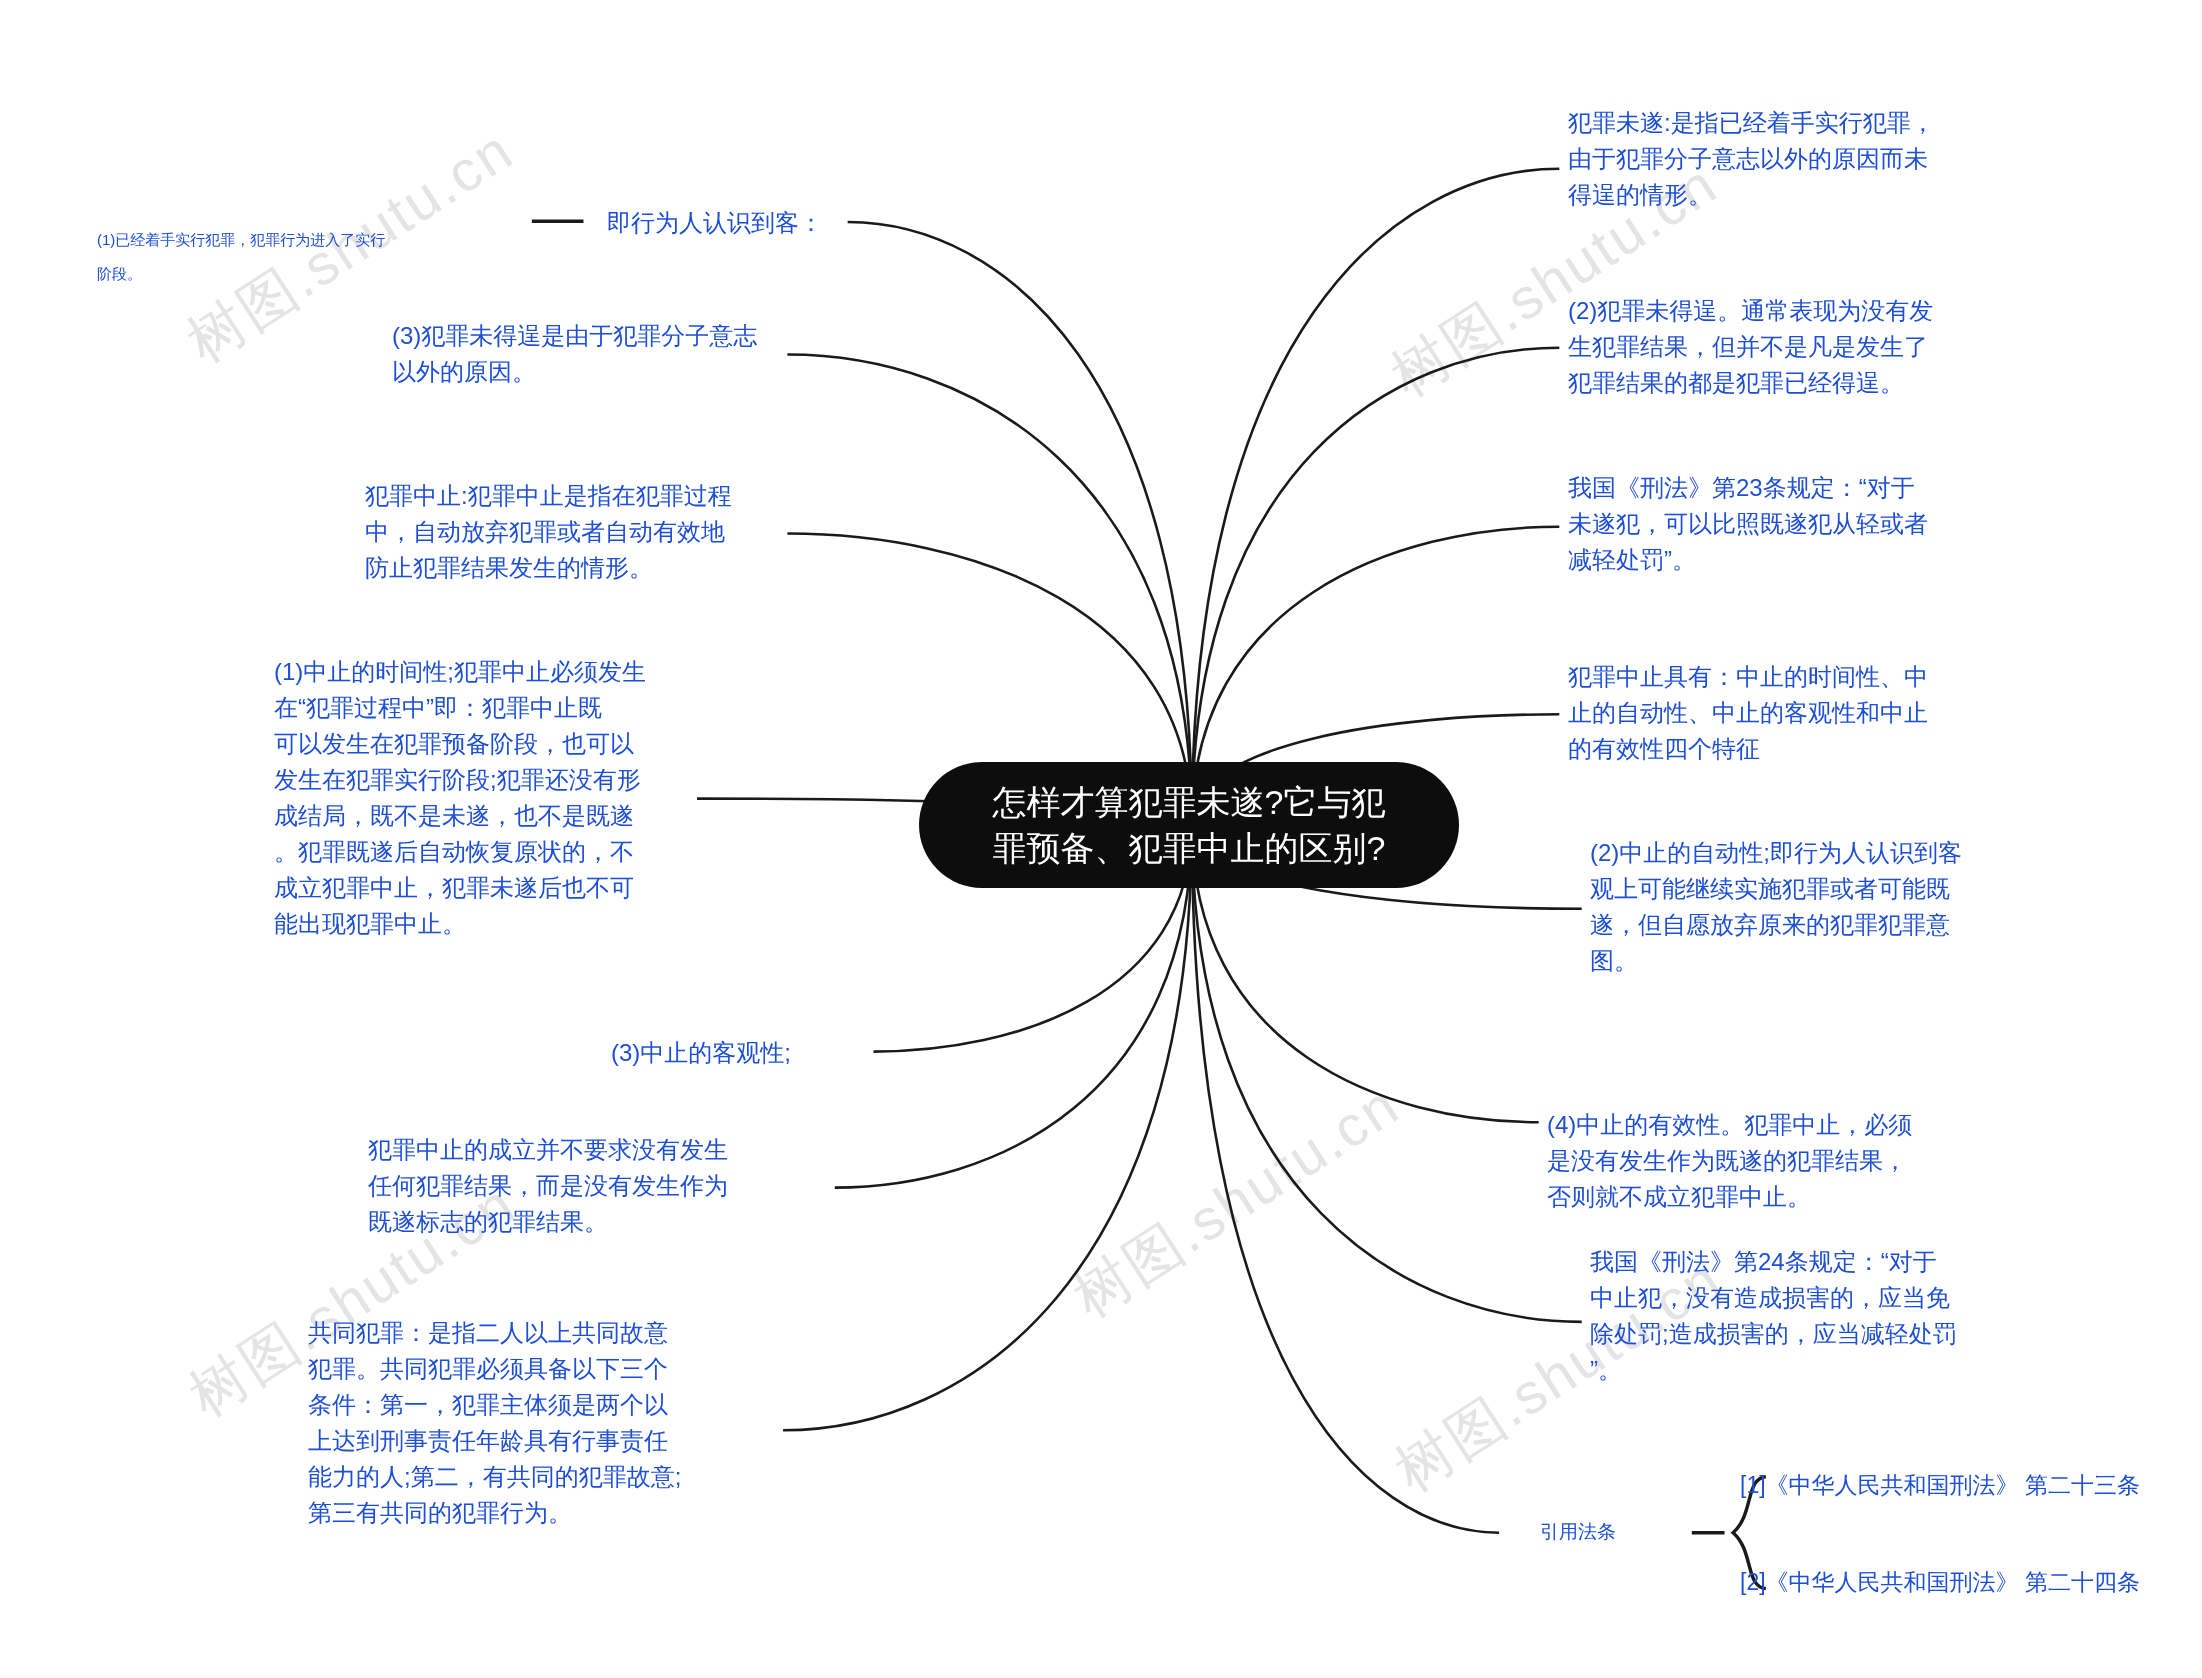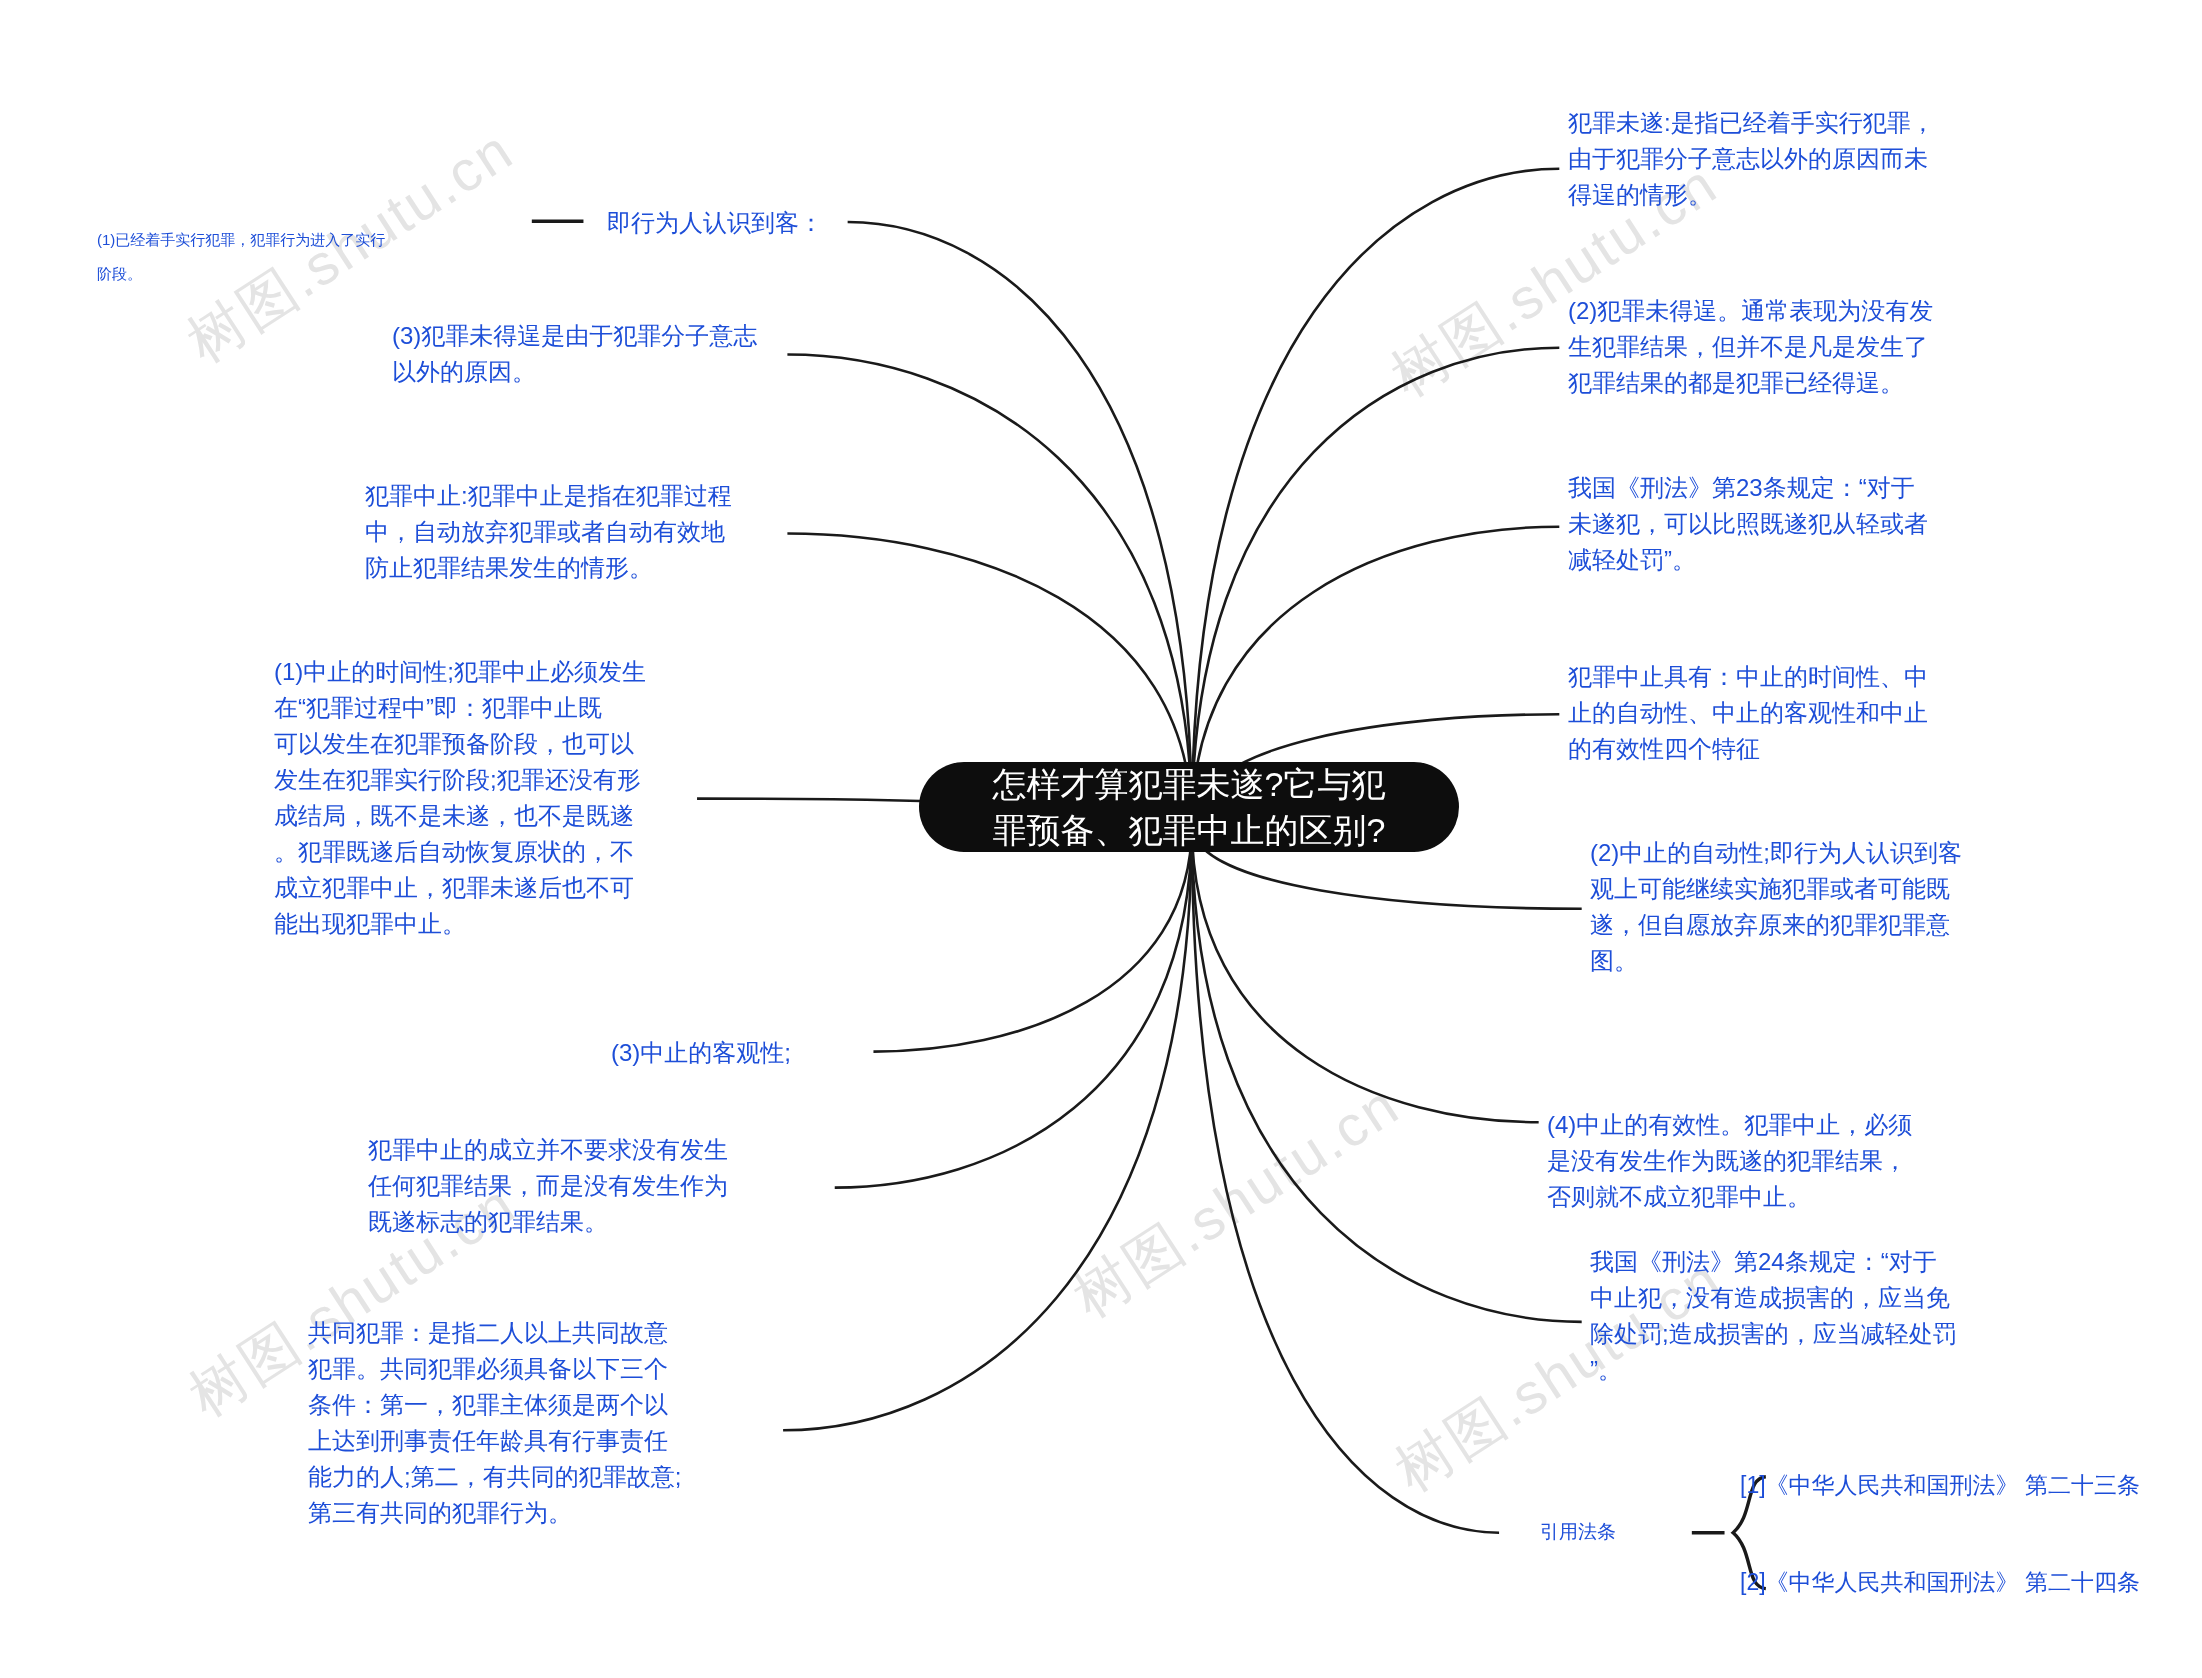"怎样才算犯罪未遂?它与犯" .center-node { height: 90px -> 126px }
